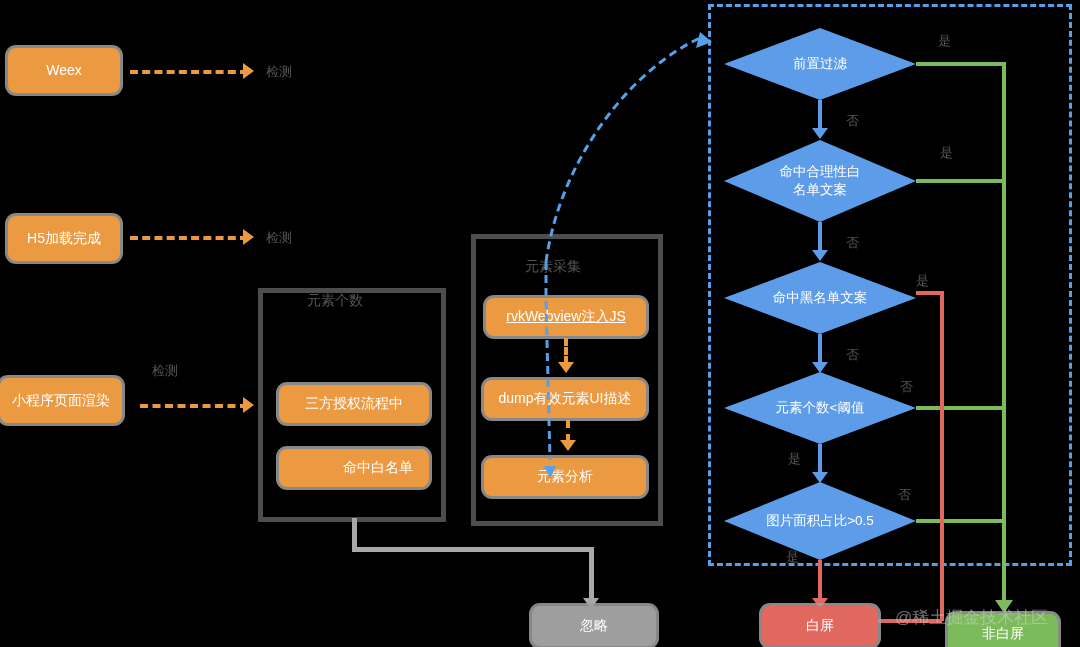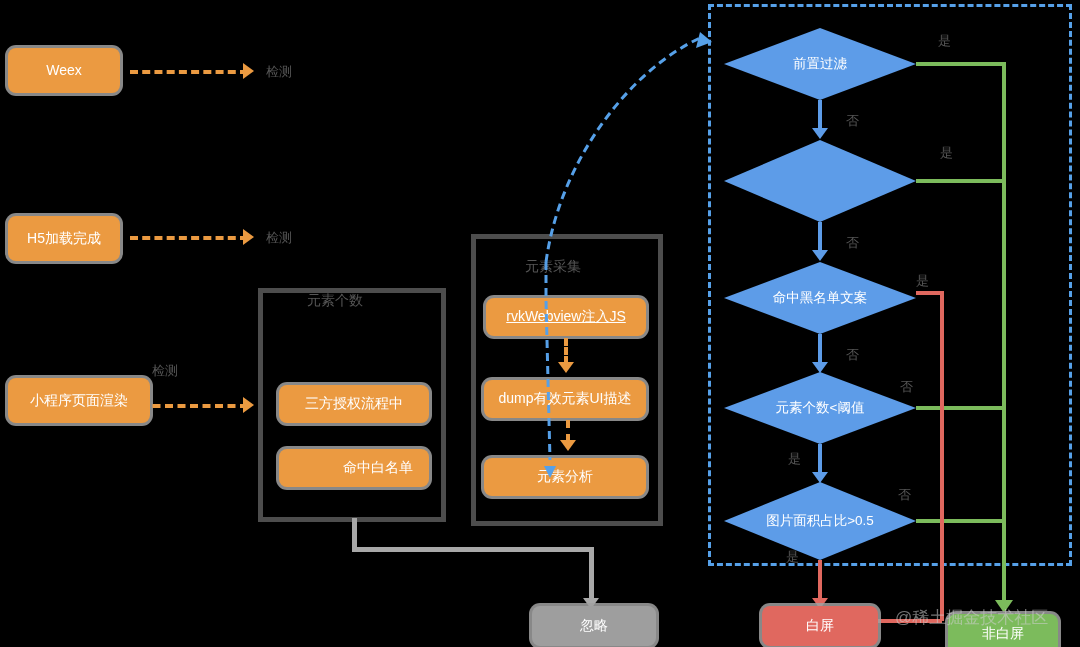"命中合理性白" div.txt { html: none -> <div> <span>命中合理性白 名单文案</span> </div> }
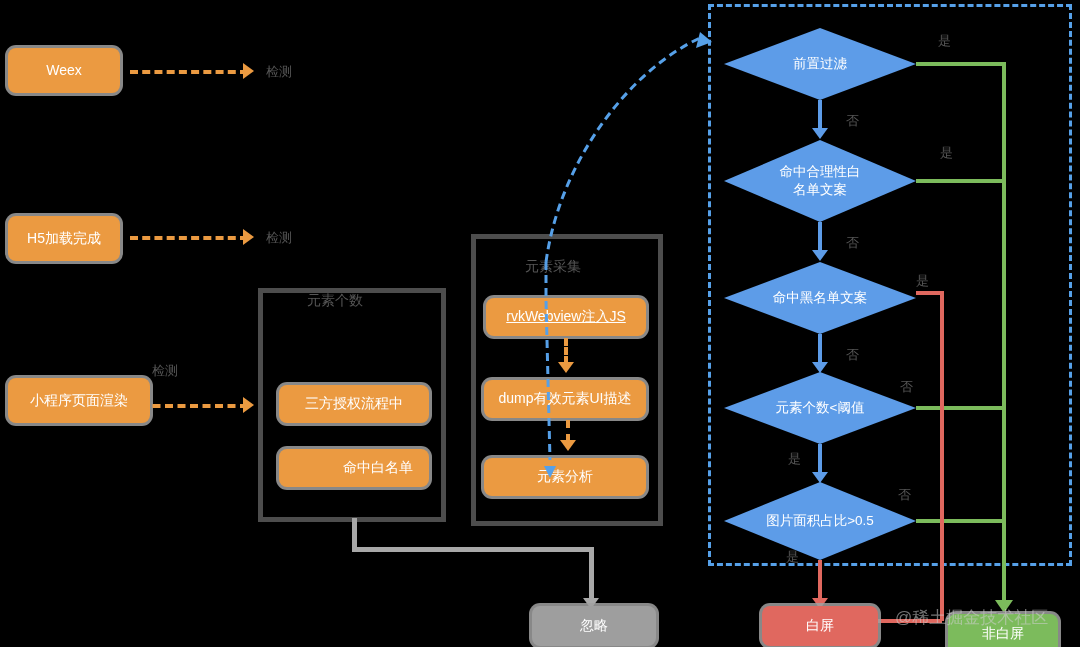"小程序页面渲染" div.node { left: 8px -> 0; width: 142px -> 122px }
